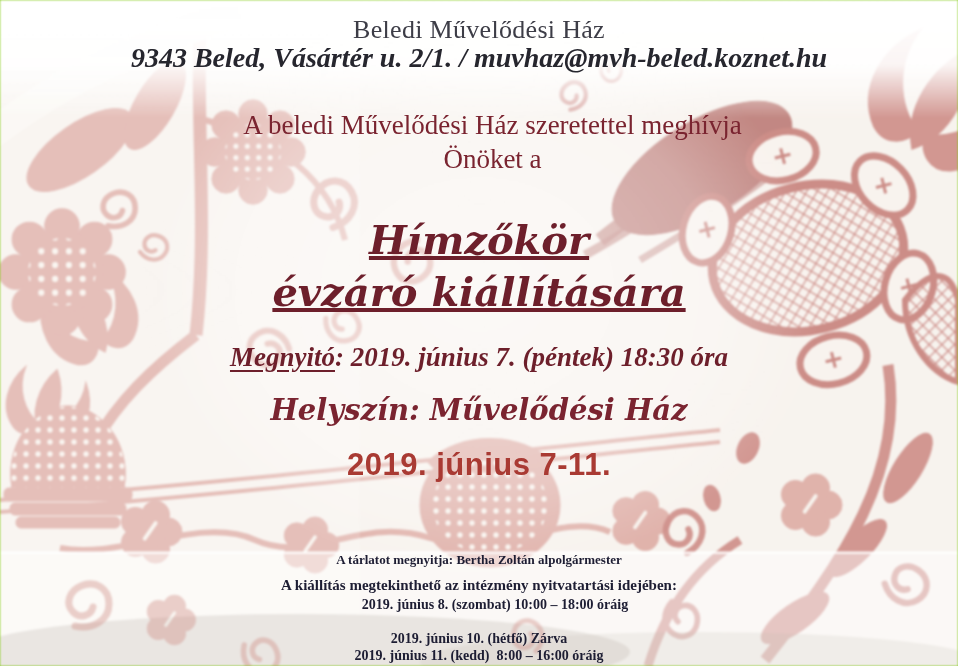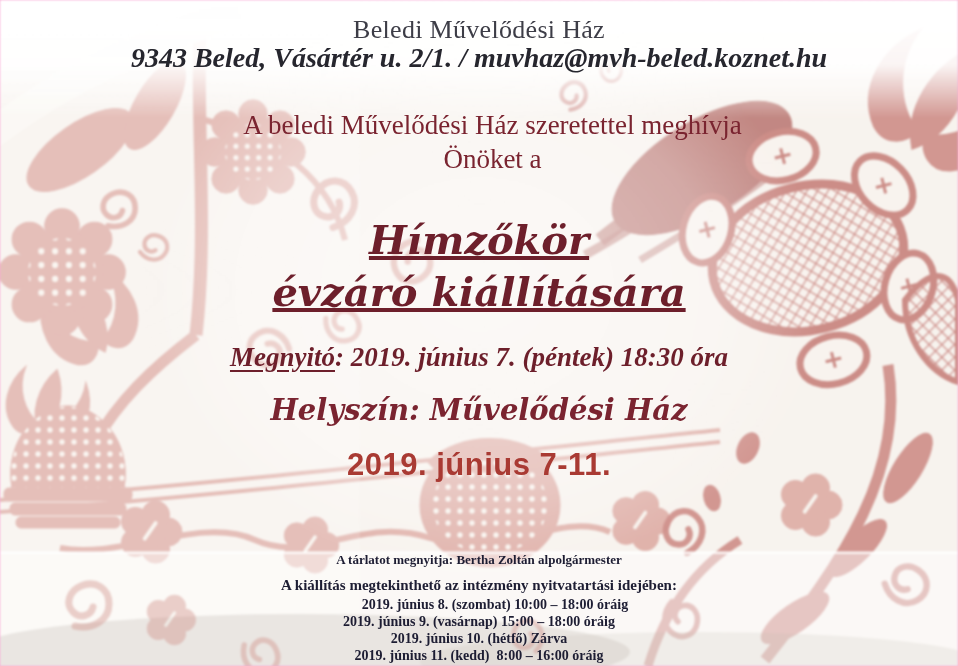"Beledi Művelődési Ház" .flyer { background: #f9a8d4 -> #84cc16 }
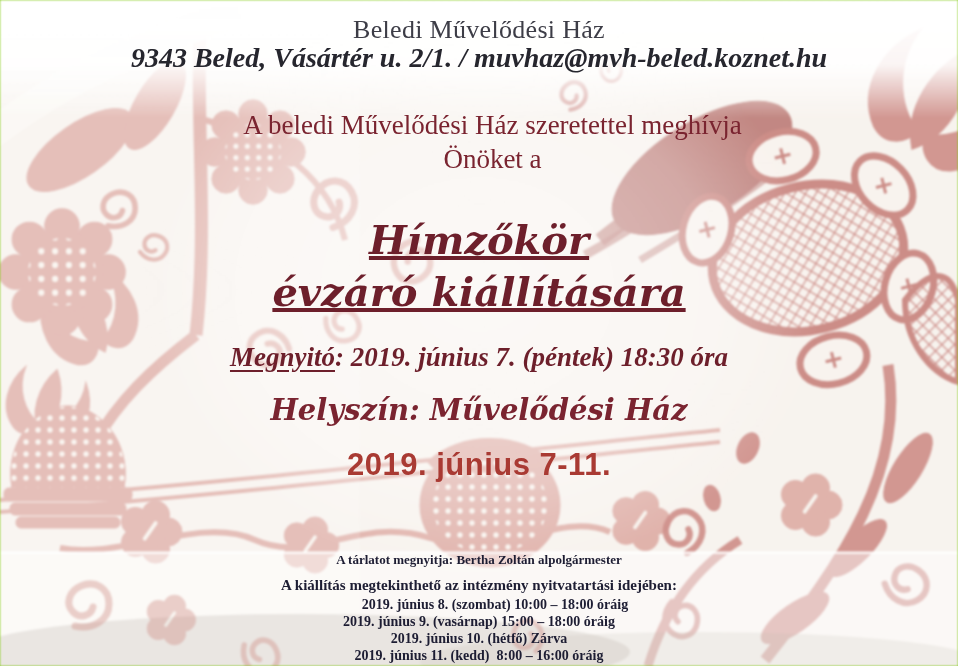"2019. június 9. (vasárnap) 15:00" div.txt { html: <div>2019. június 9. (vasárnap) 15:00 – 18:00 óráig</div> -> none }
